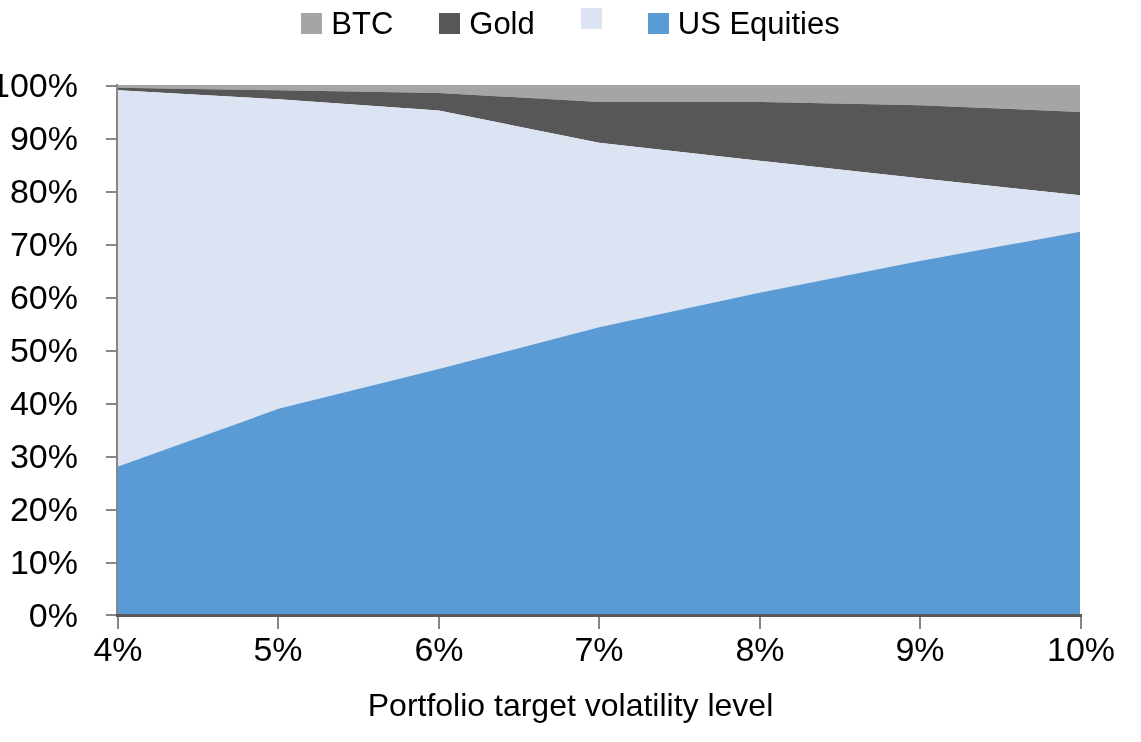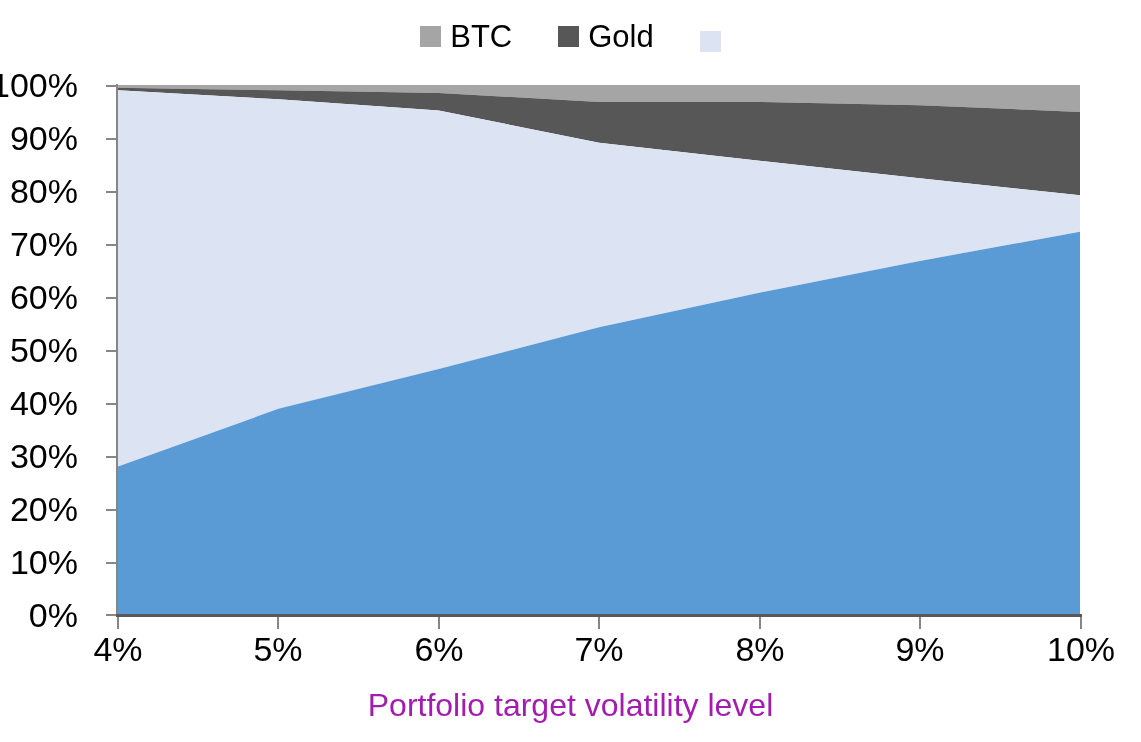"BTC" #legend { align-items: flex-end -> flex-start }
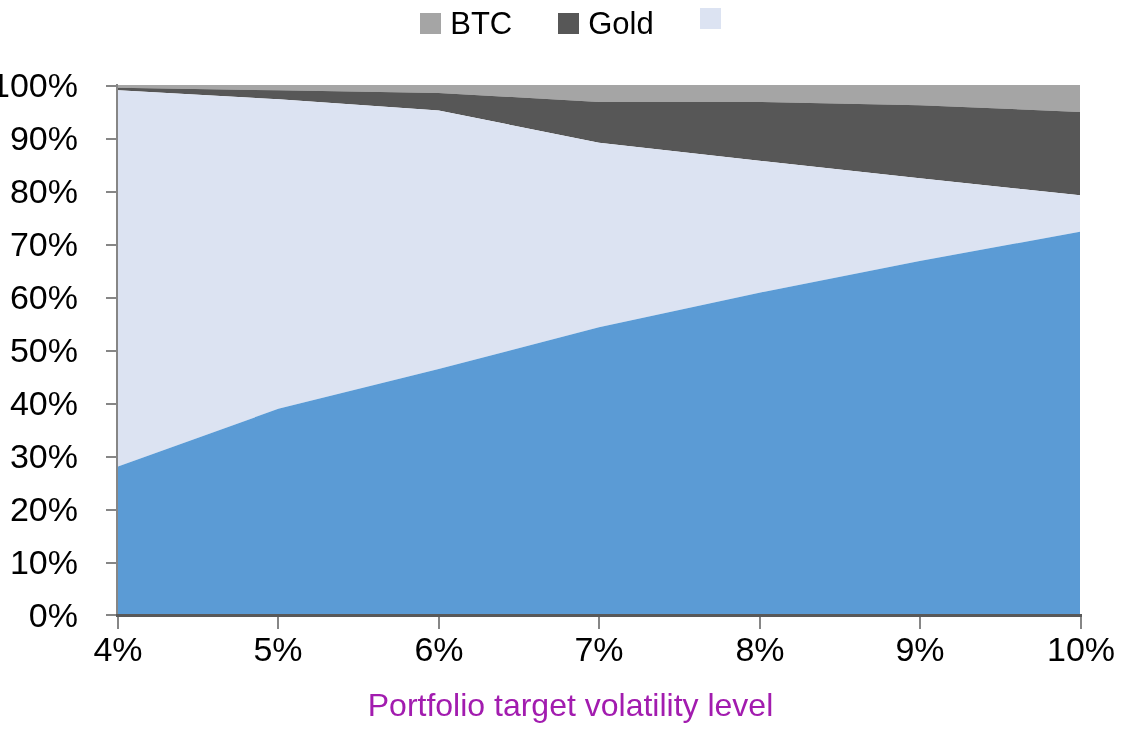"US Equities" div.legend-item { html: none -> <div> <span></span> <span>US Equities</span> </div> }
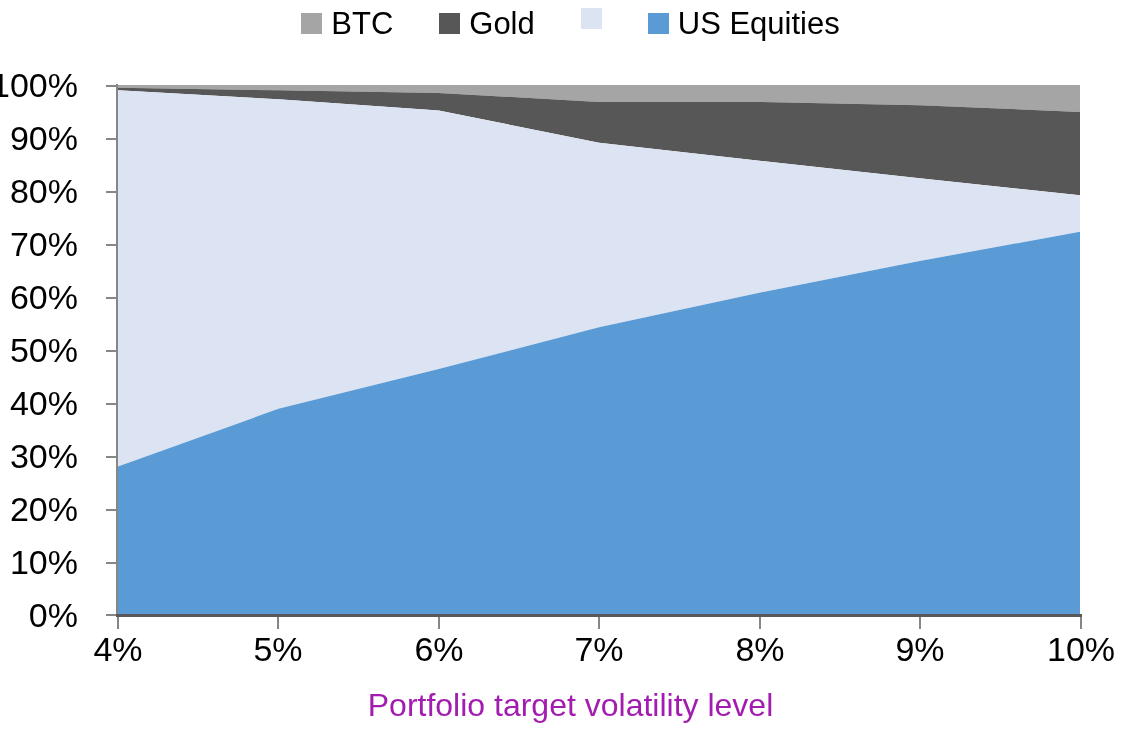"Portfolio target volatility level" #x-axis-title { color: #a21caf -> #000000 }
